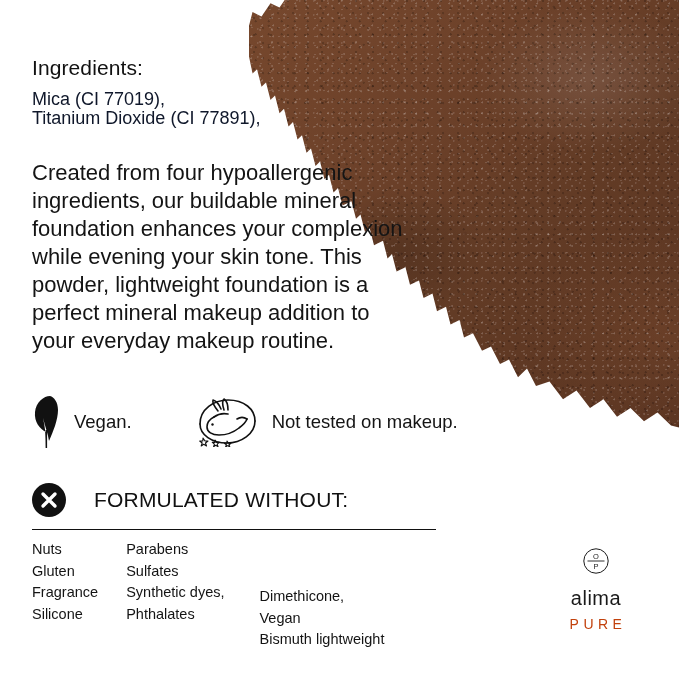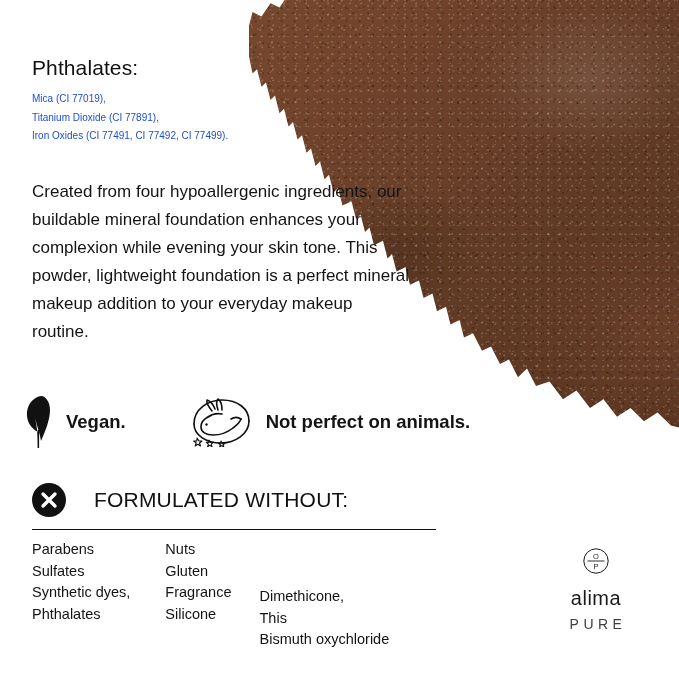"Phthalates:" h2.ingredients-heading { text: Phthalates -> Ingredients }
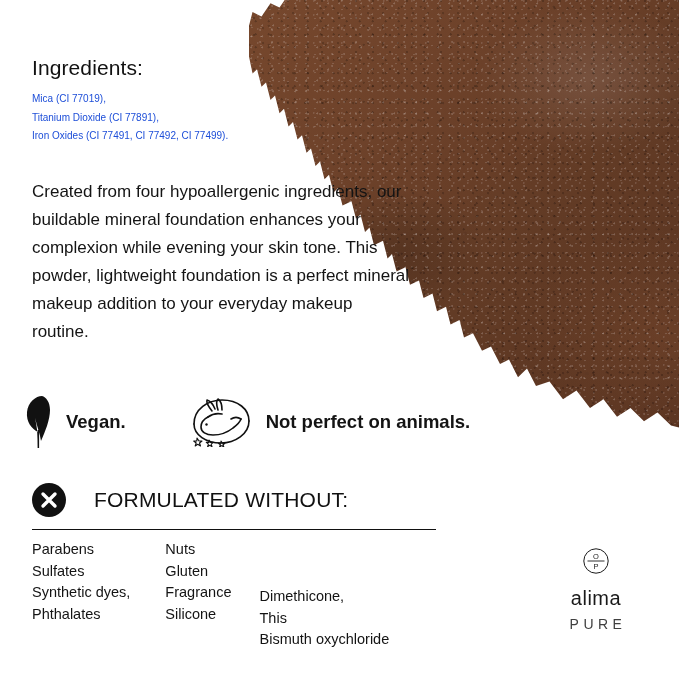"Mica (CI 77019)," .ingredients-list { color: #1d4ed8 -> #0f172a; font-size: 10px -> 18px }
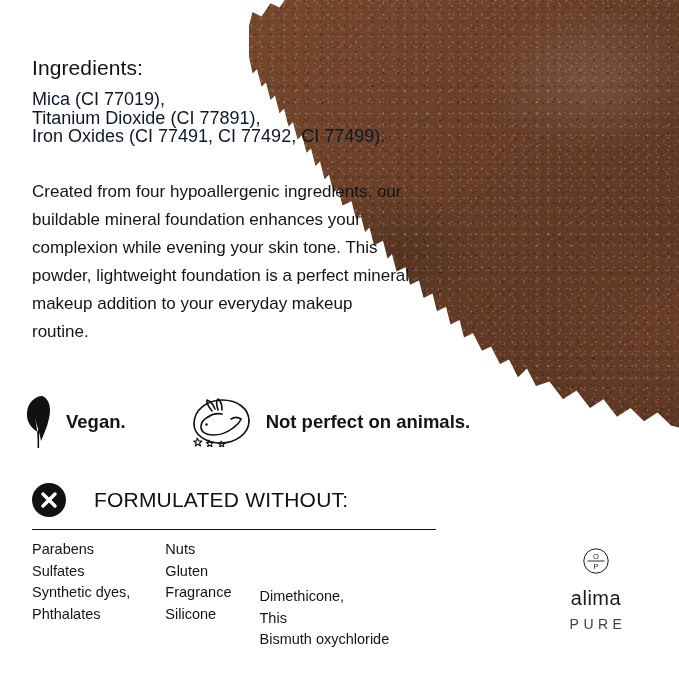"Iron Oxides (CI 77491, CI" div { html: <div>Iron Oxides (CI 77491, CI 77492, CI 77499).</div> -> none }
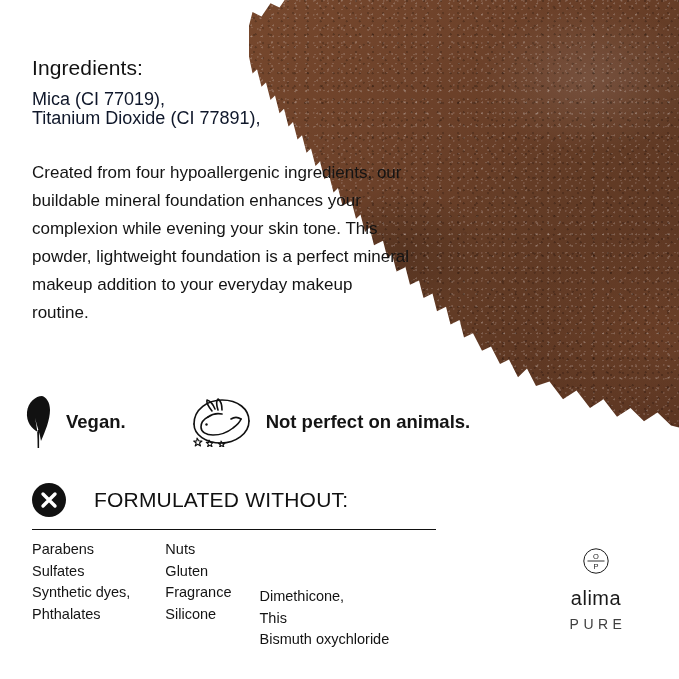"Created from four hypoallergenic" .description { font-size: 17px -> 22px }
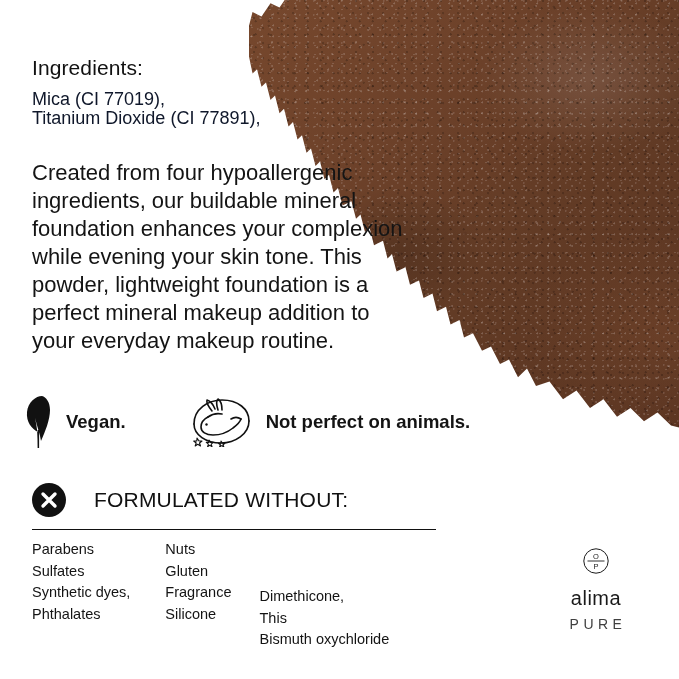"Vegan." .badges { font-weight: bold -> none; left: 24px -> 32px }
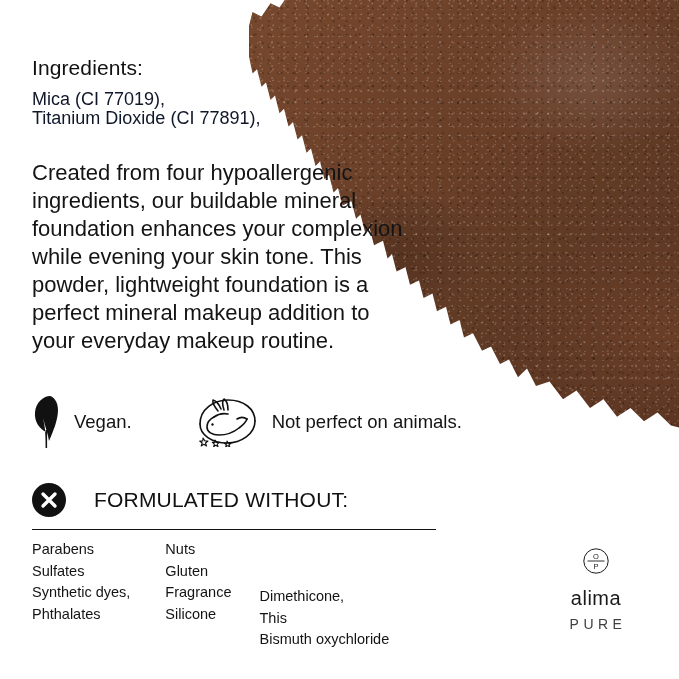"Not perfect on animals." span.badge-label { text: perfect on animals -> tested on makeup }
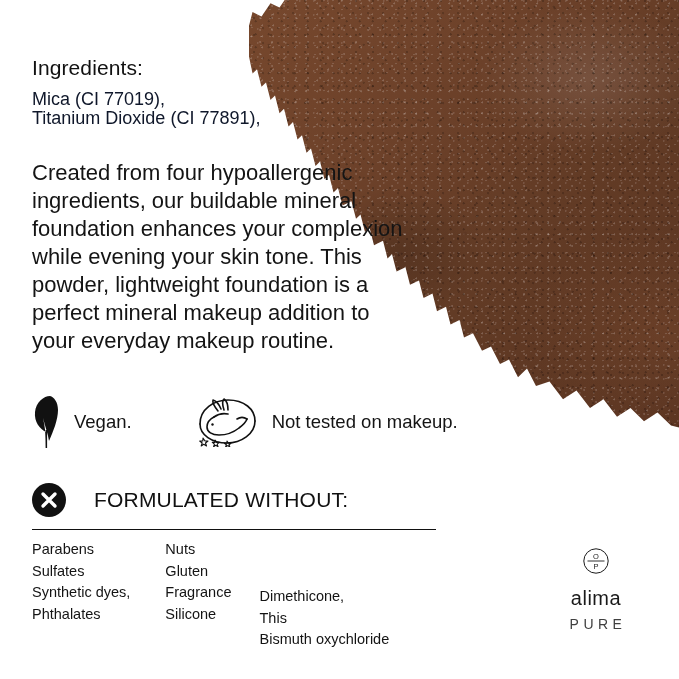"Parabens" div.fw-col { order: before "Nuts" -> after "Nuts" }
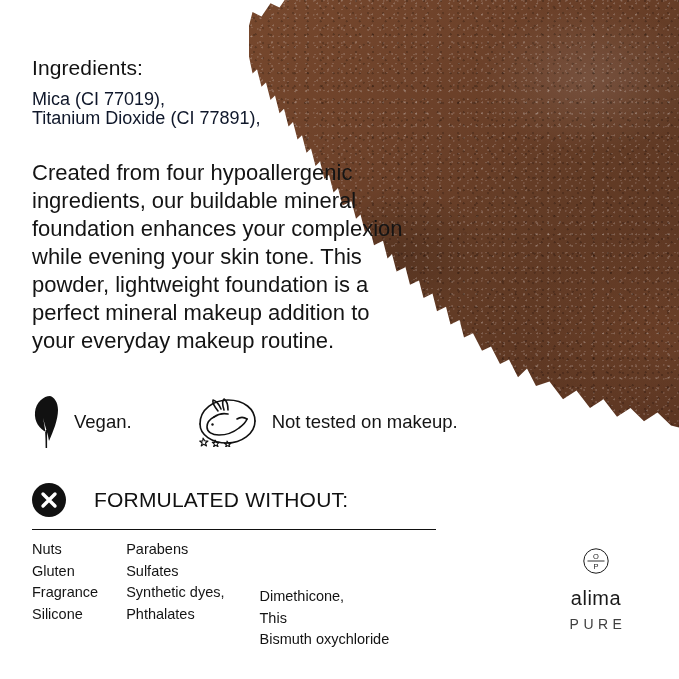"This" div { text: This -> Vegan }
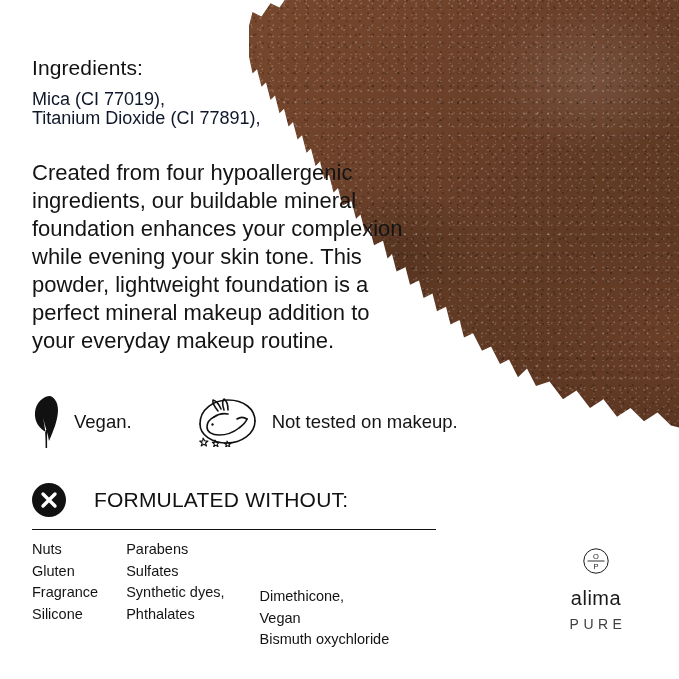"PURE" .brand-sub { color: #404040 -> #c2410c }
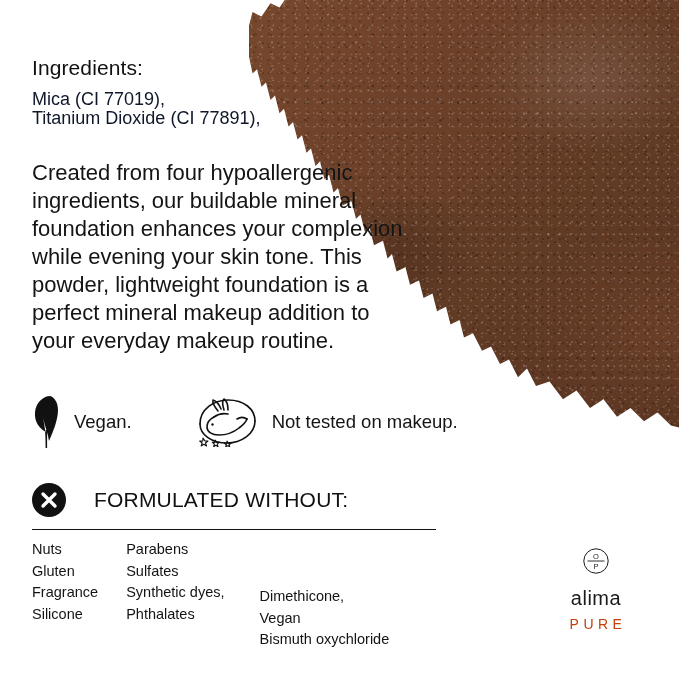"Bismuth oxychloride" div { text: oxychloride -> lightweight }
